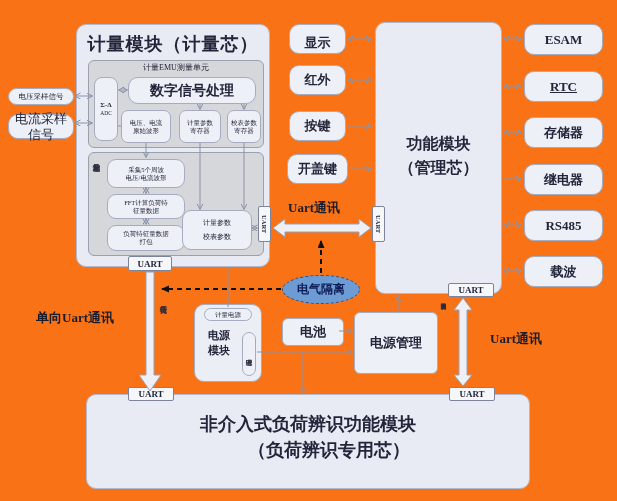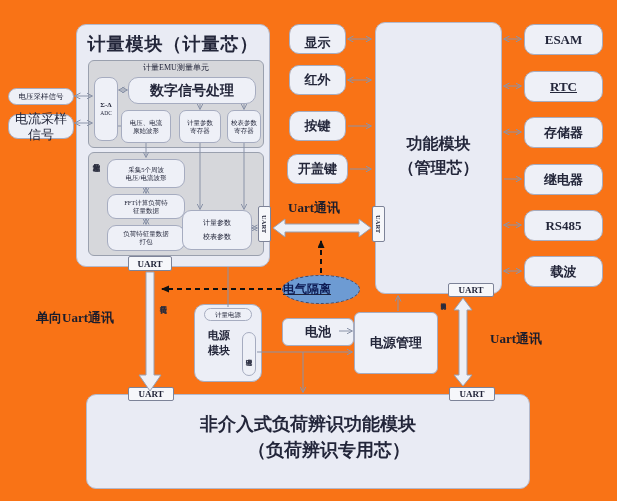"电气隔离" div.abs { justify-content: none -> center; text-decoration: underline -> none }
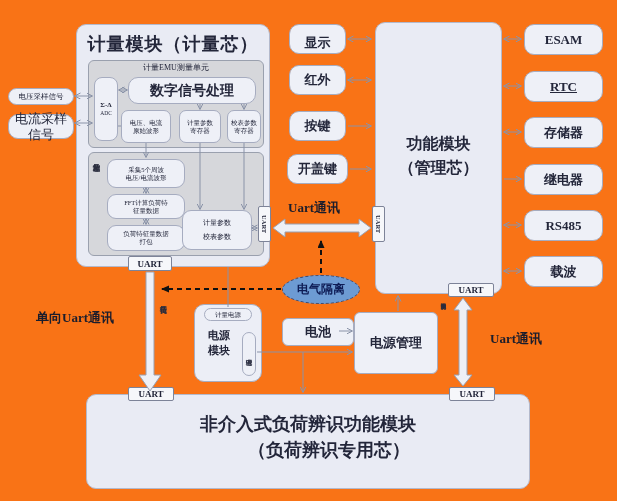"电池" div.box { width: 72px -> 62px }
